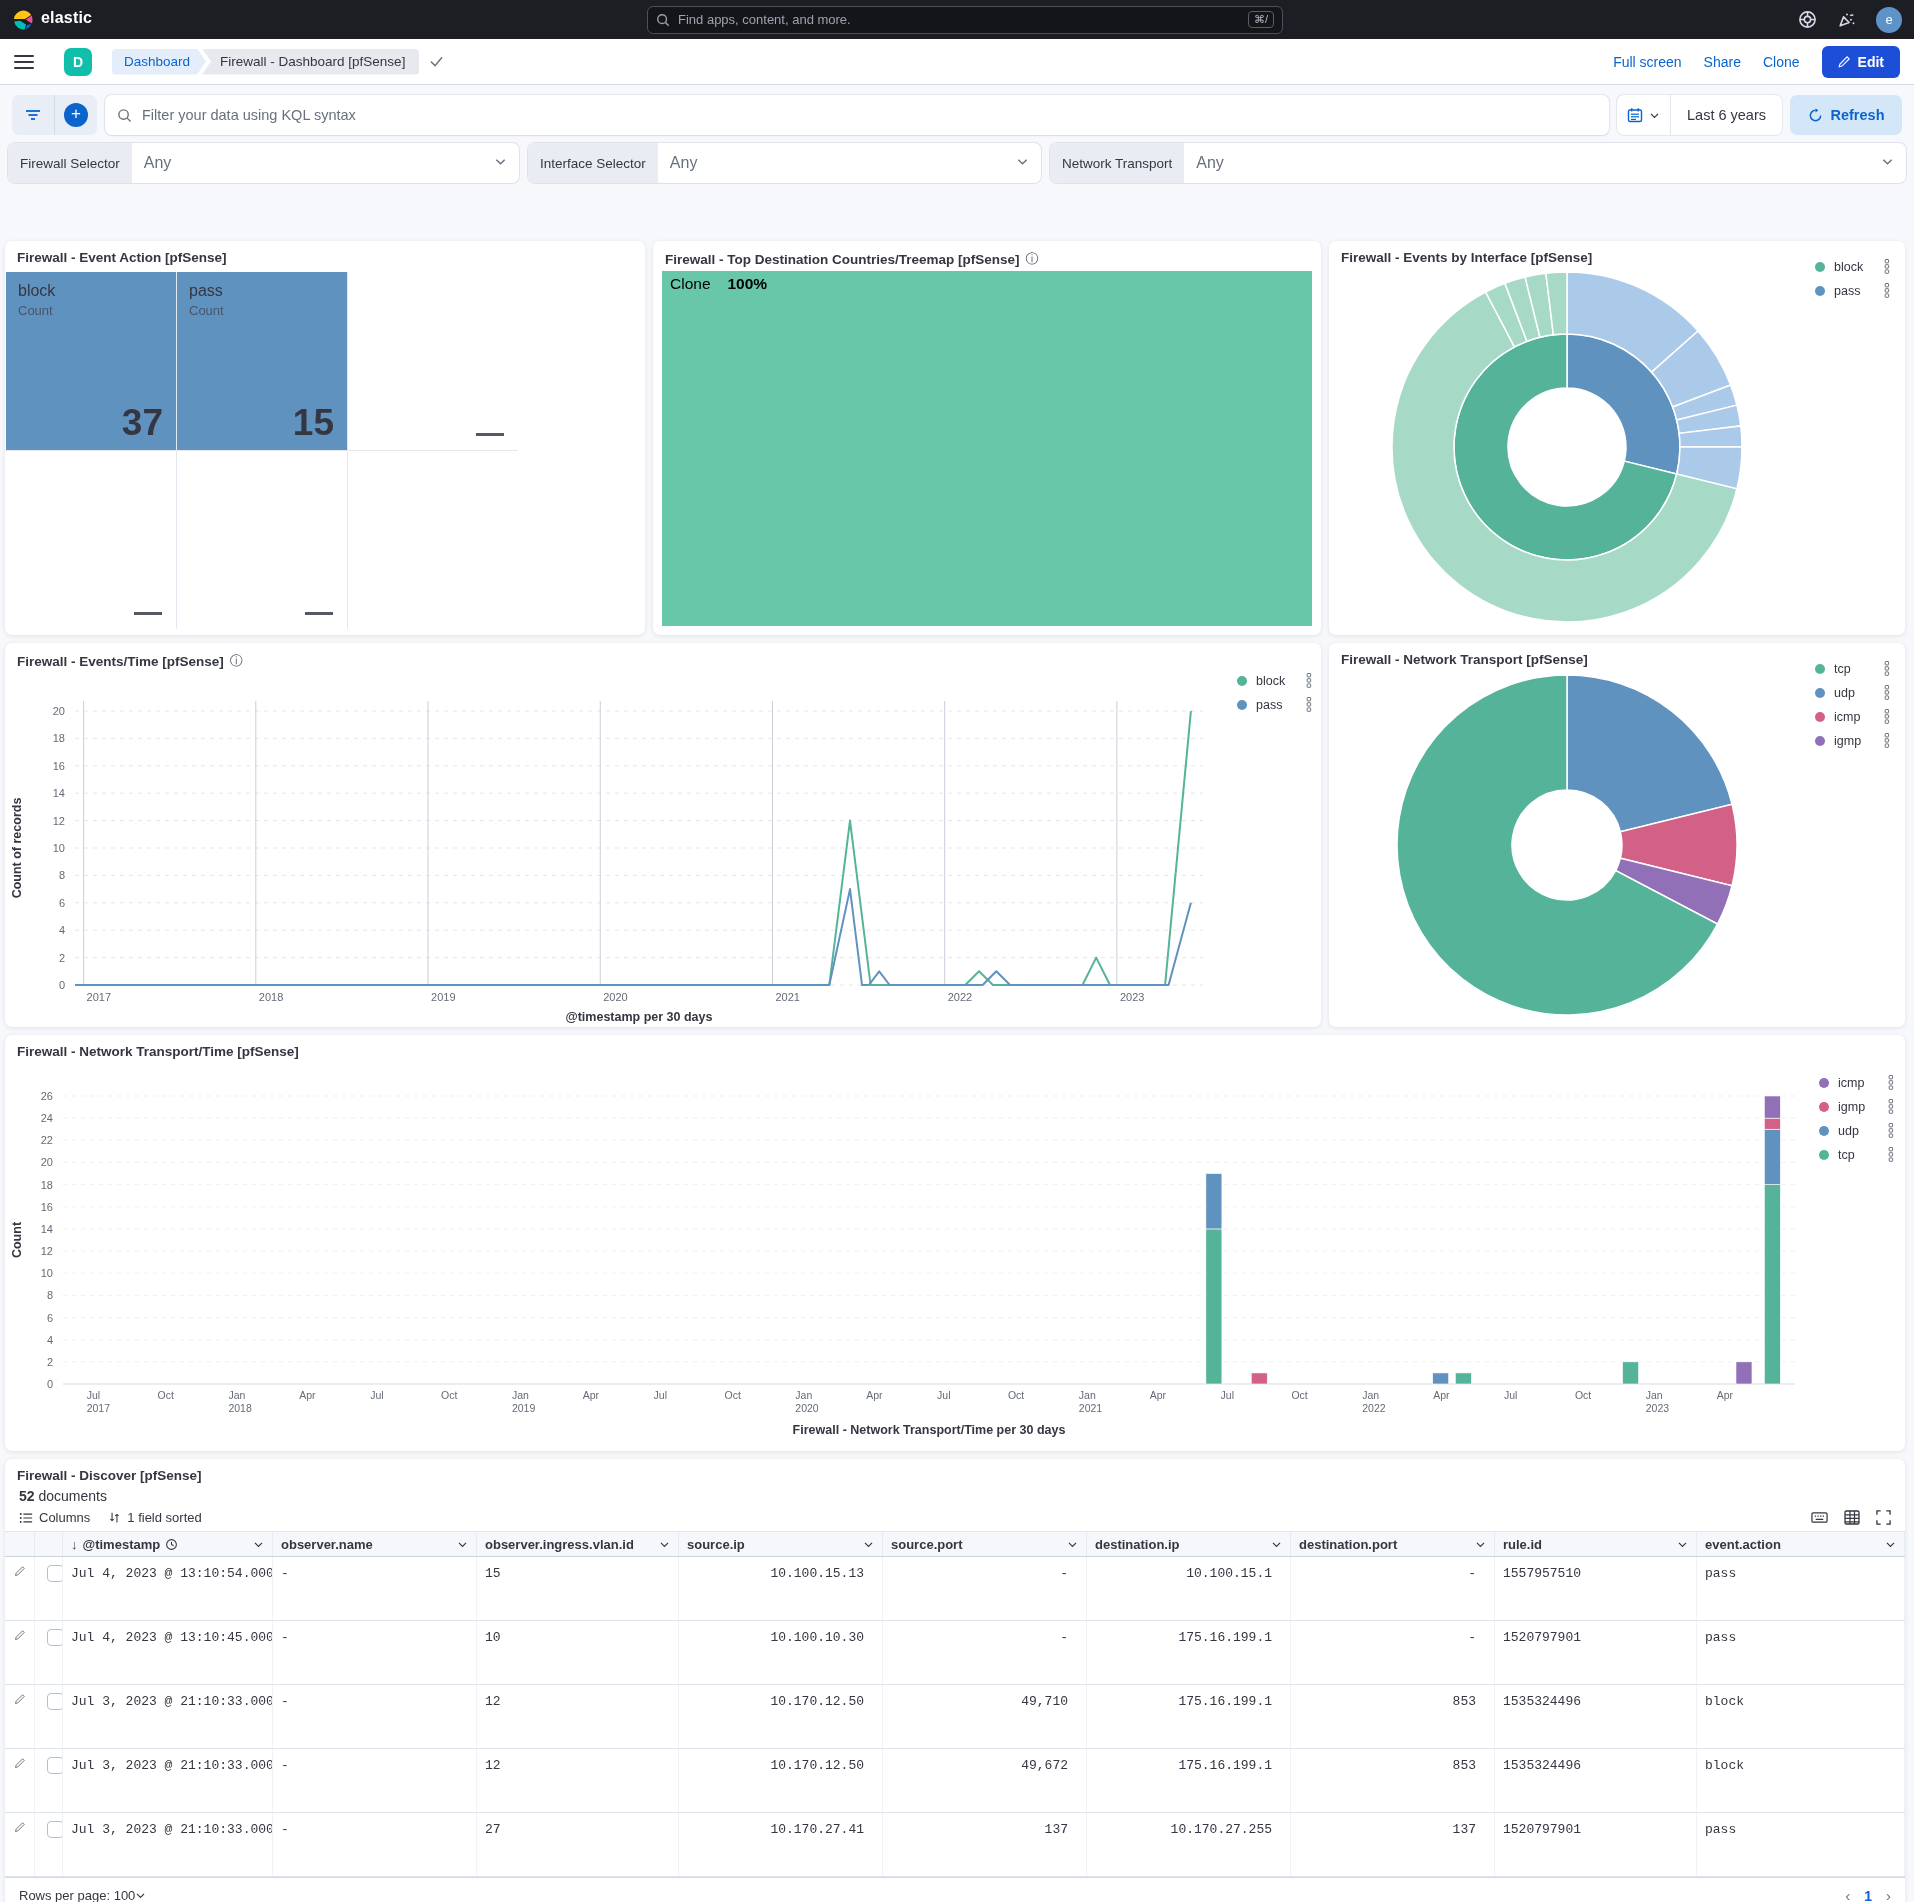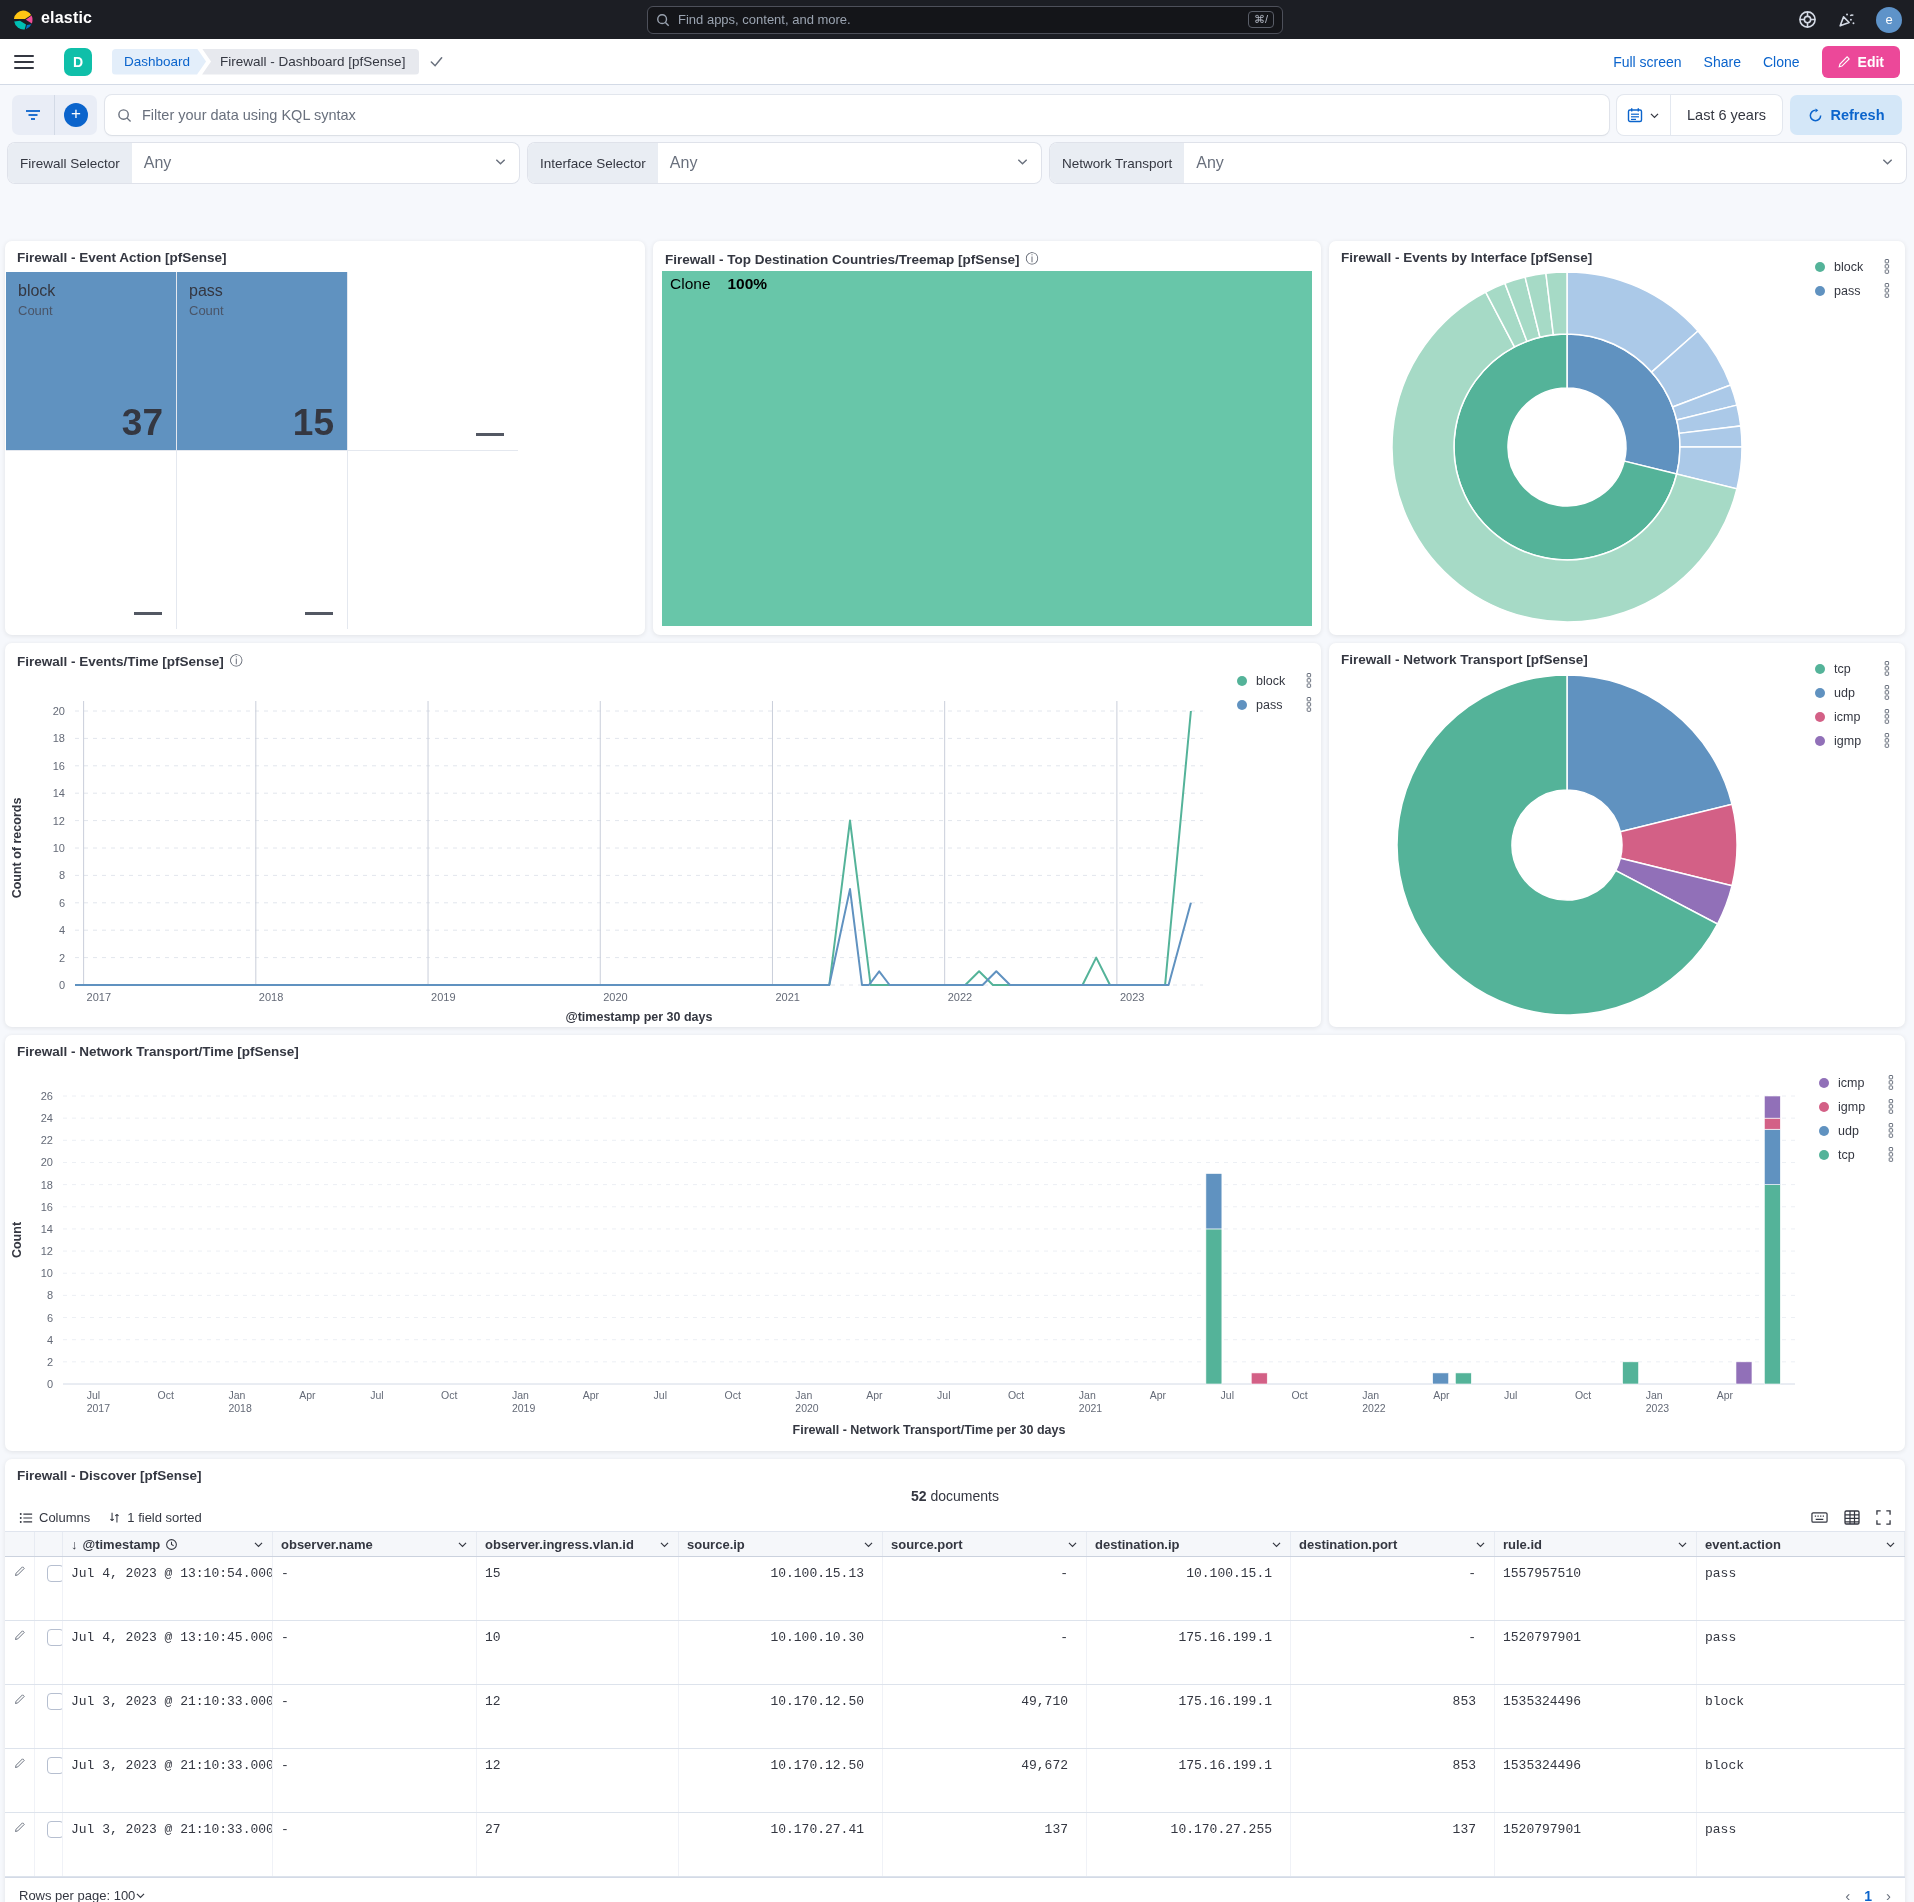"Edit" .edit-btn { background: #ec4899 -> #1d4ed8 }
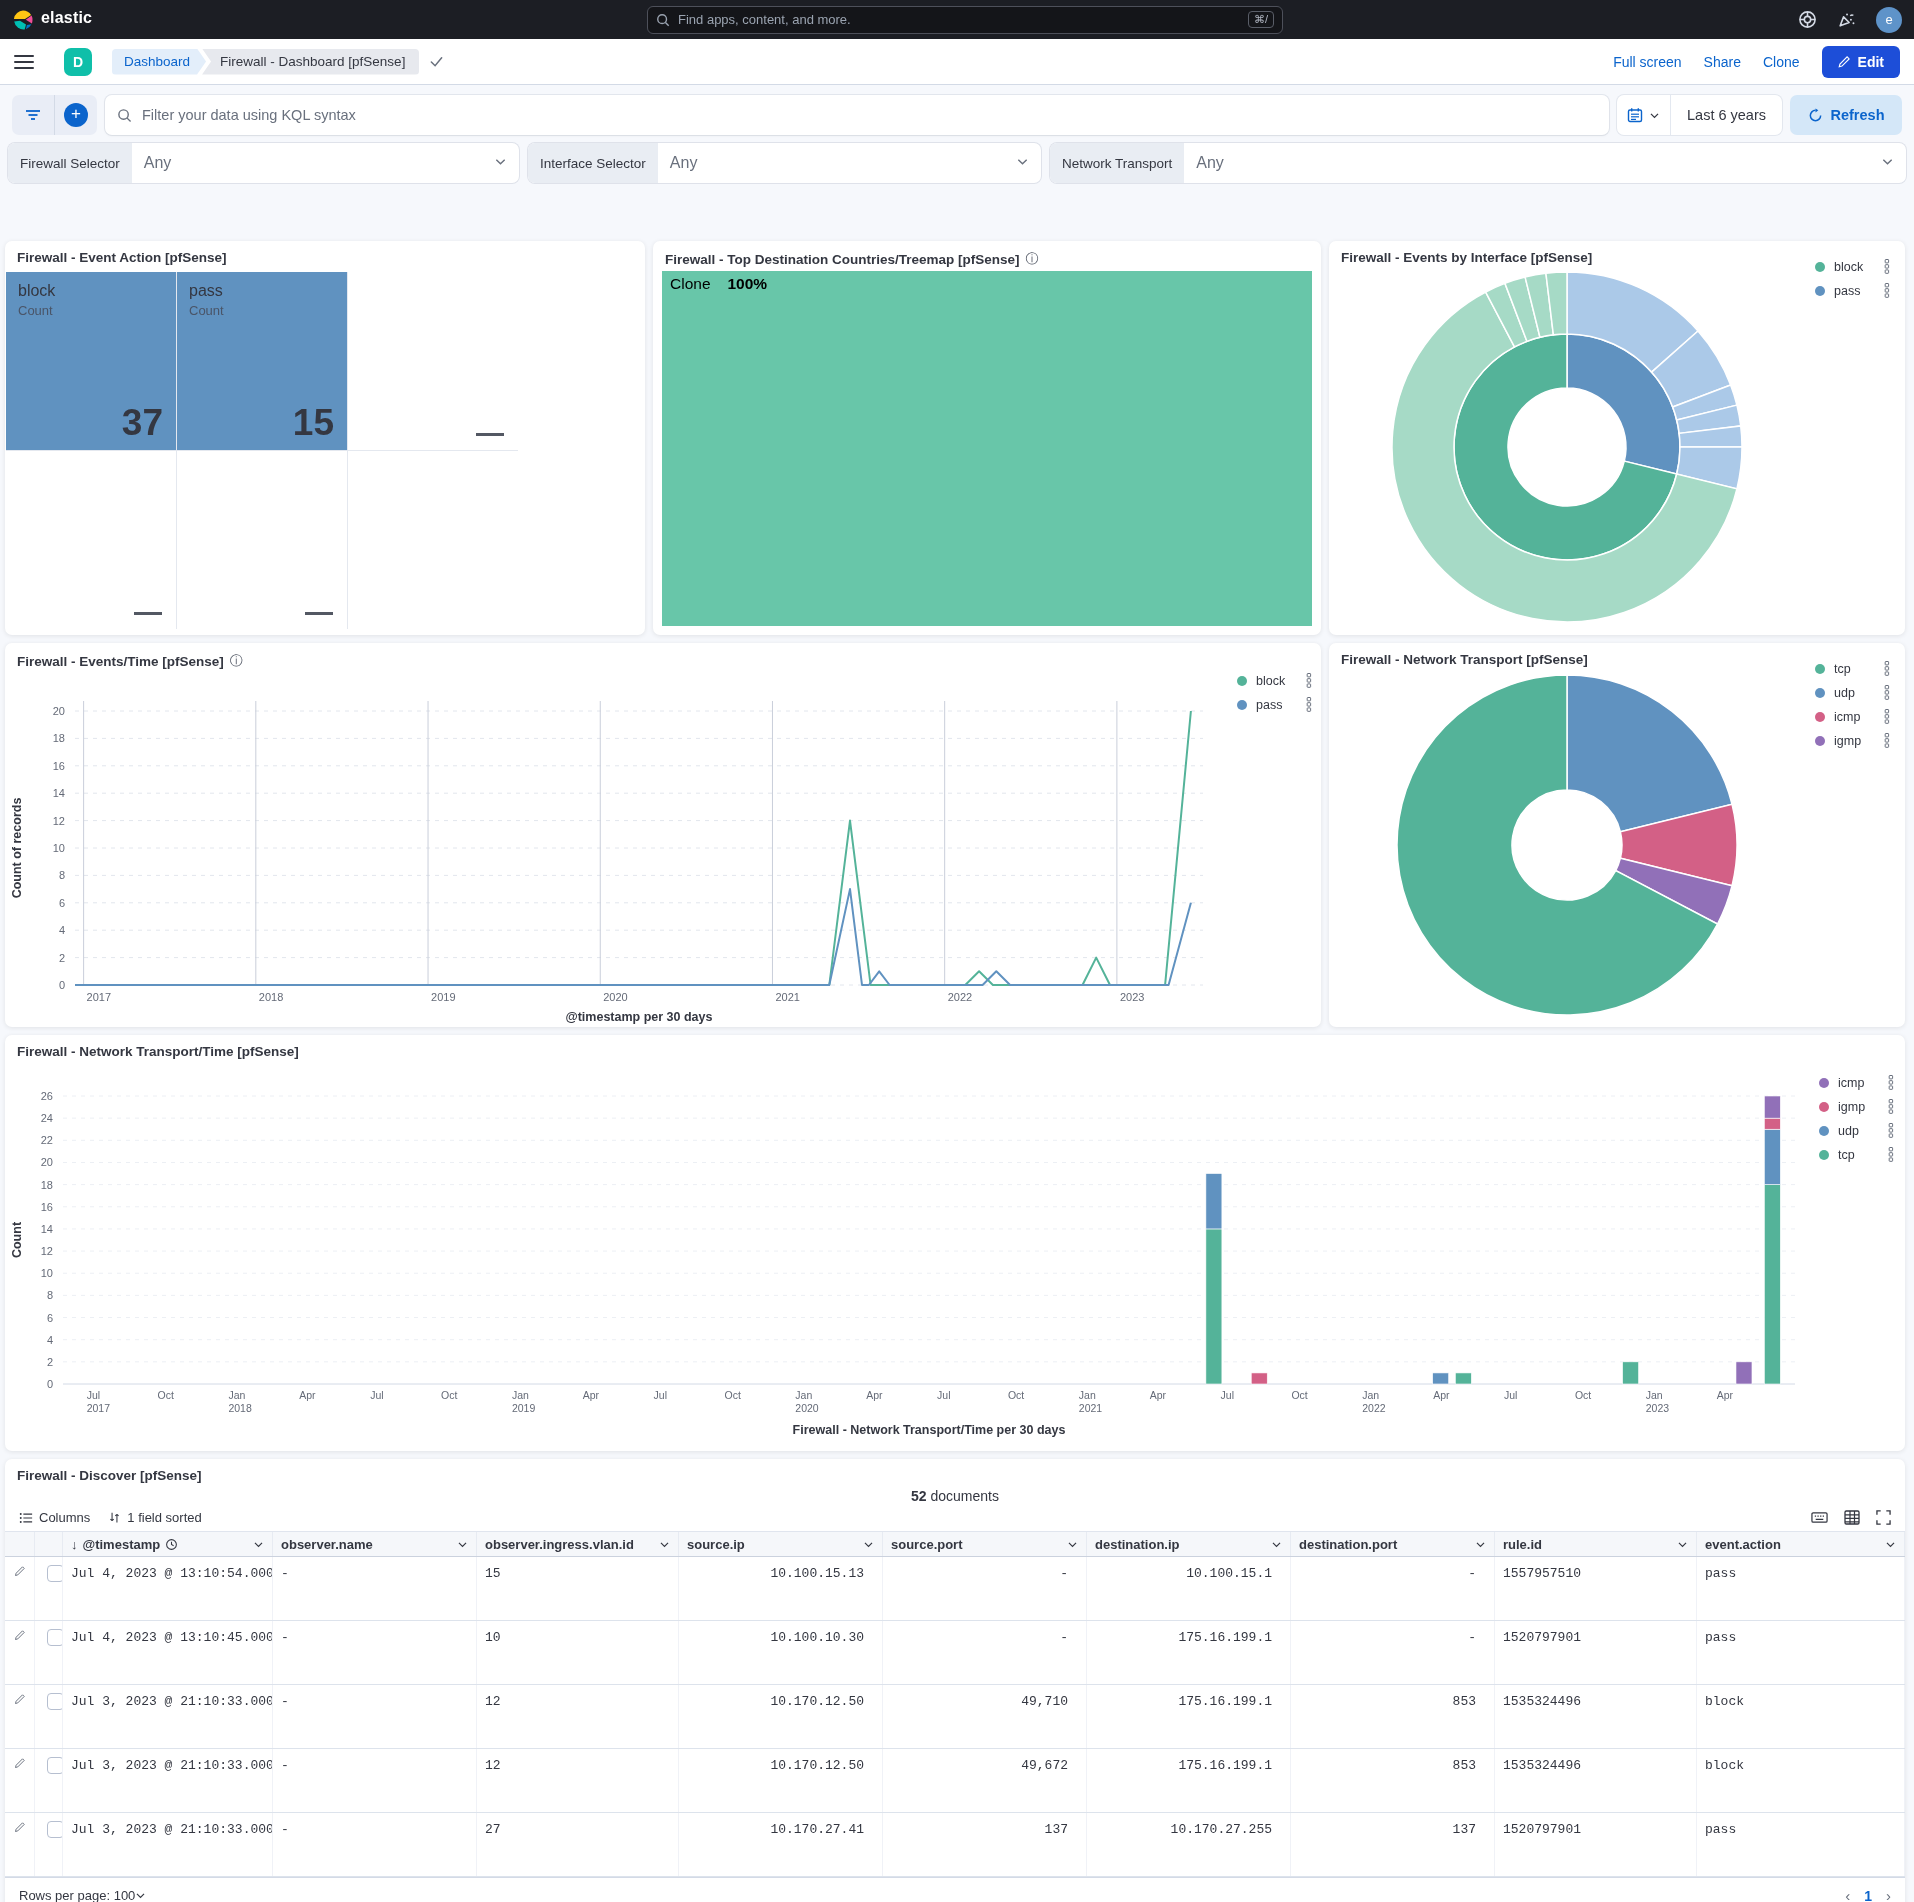"52 documents" .discover-head { justify-content: center -> flex-start }
